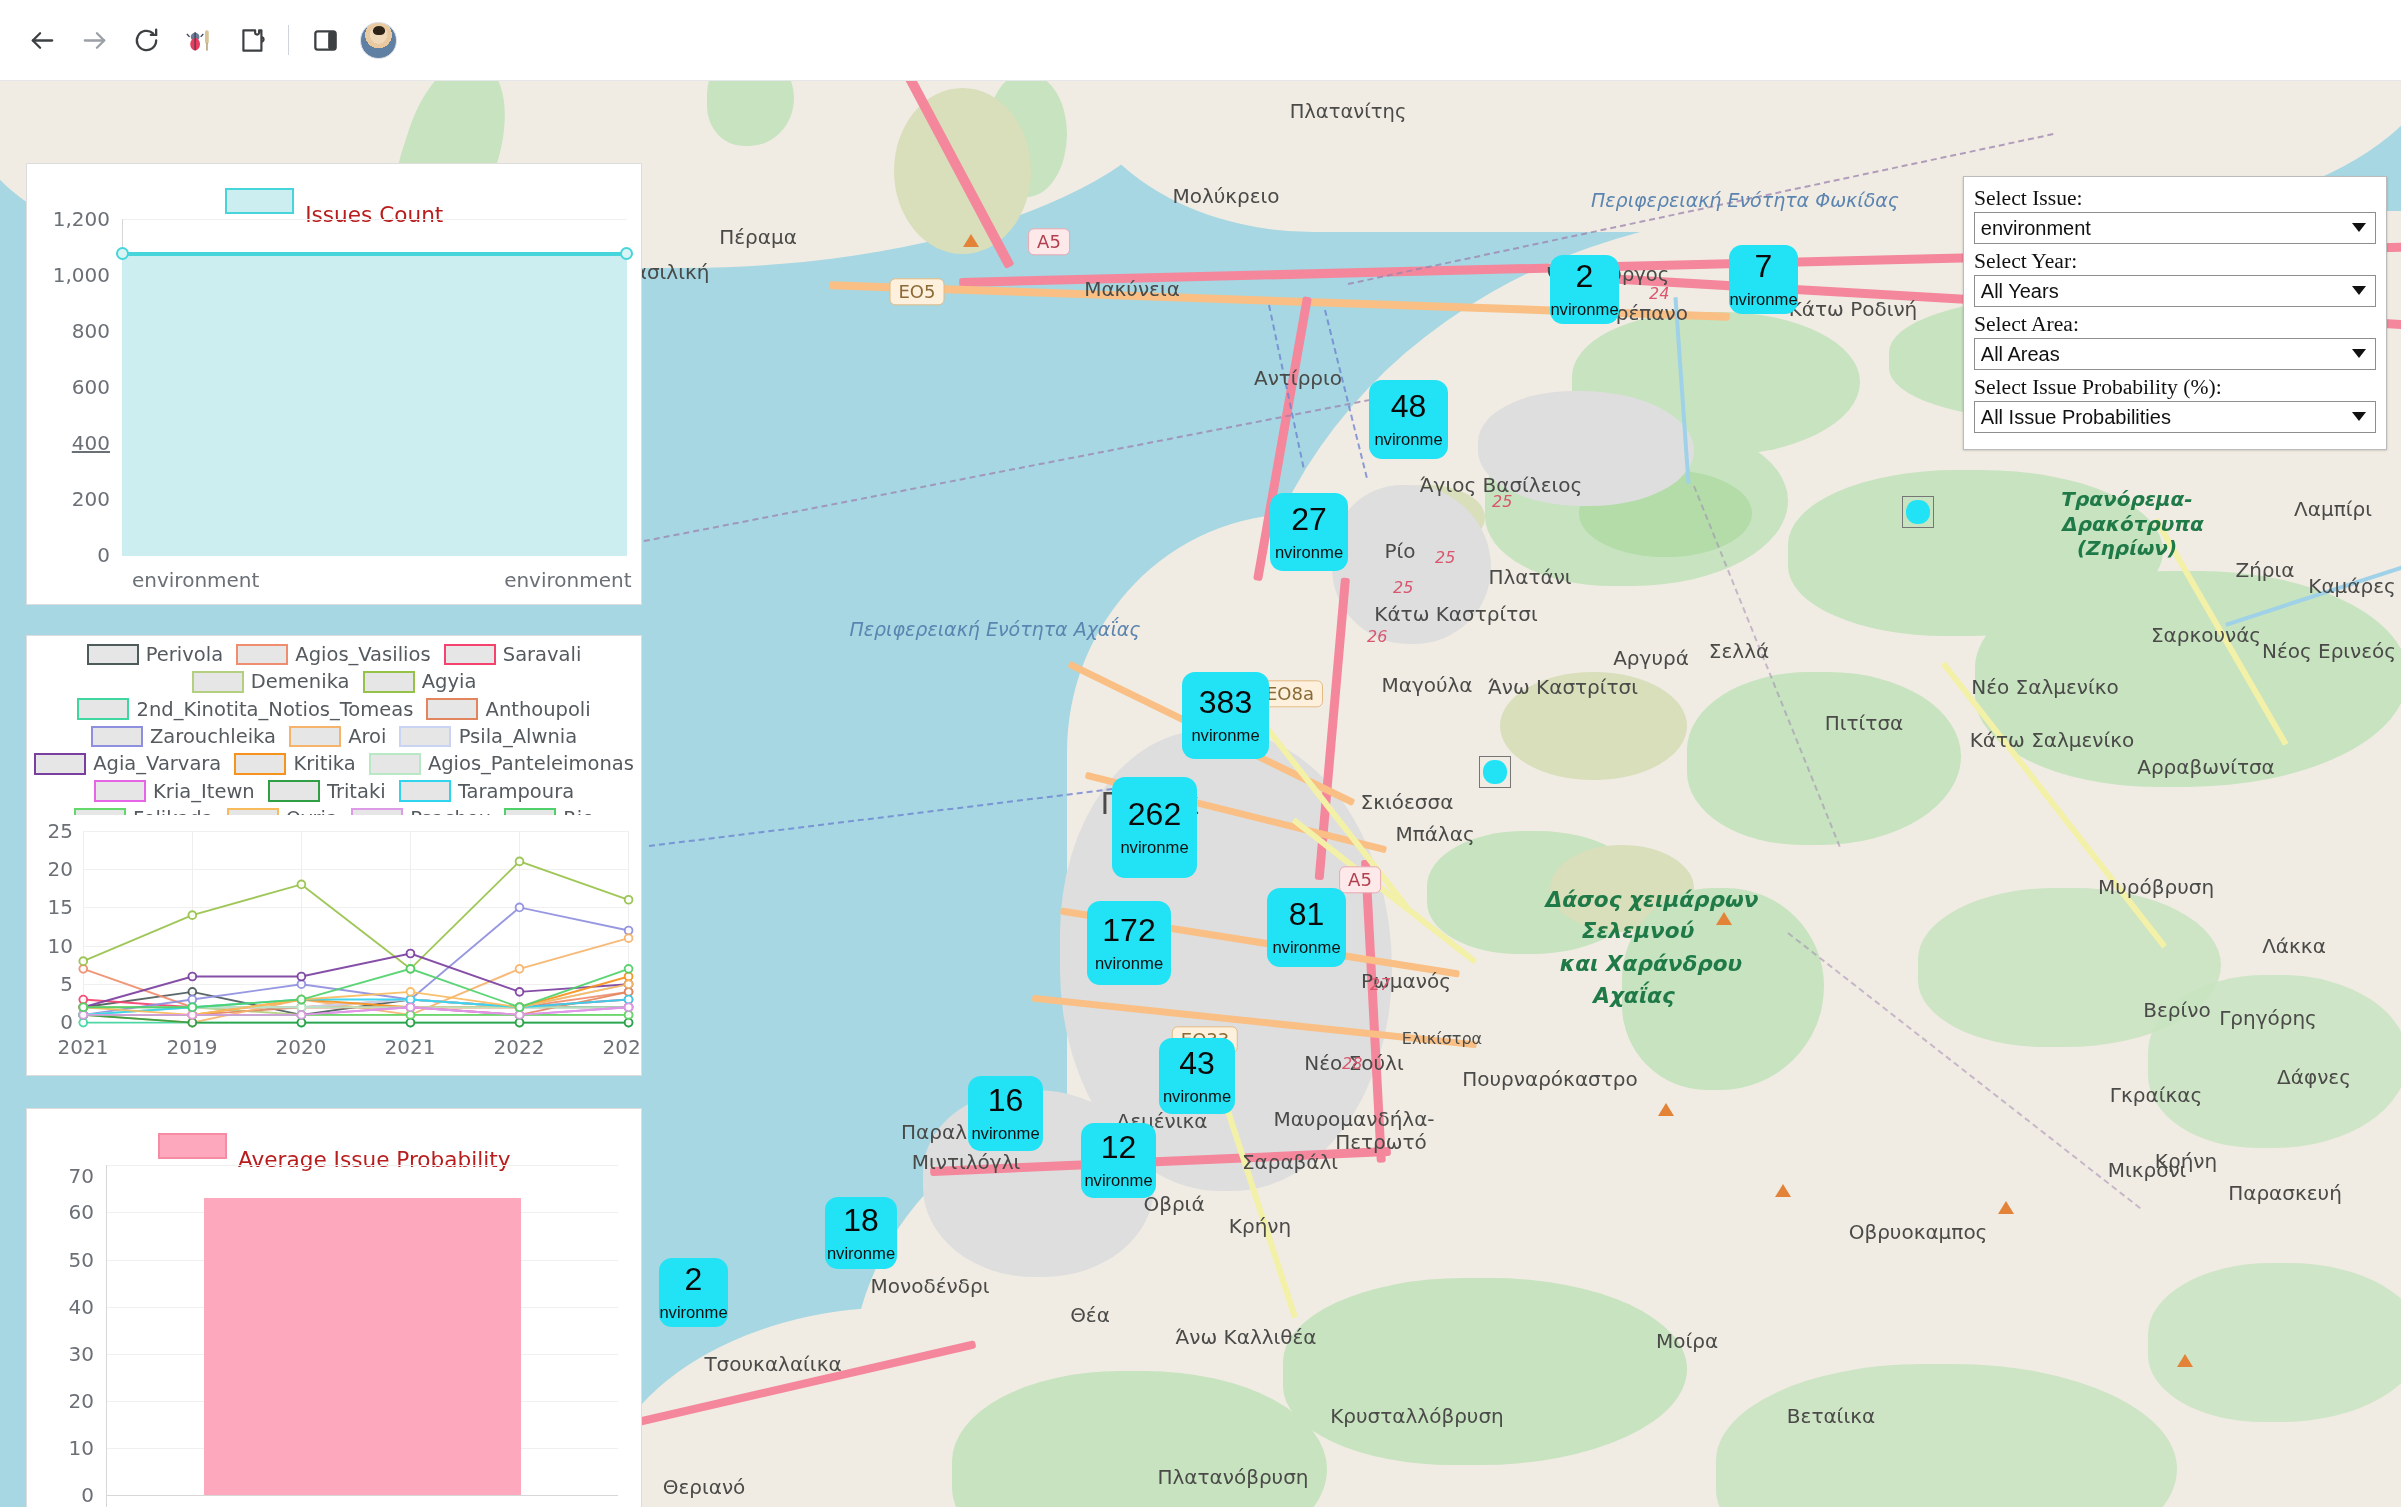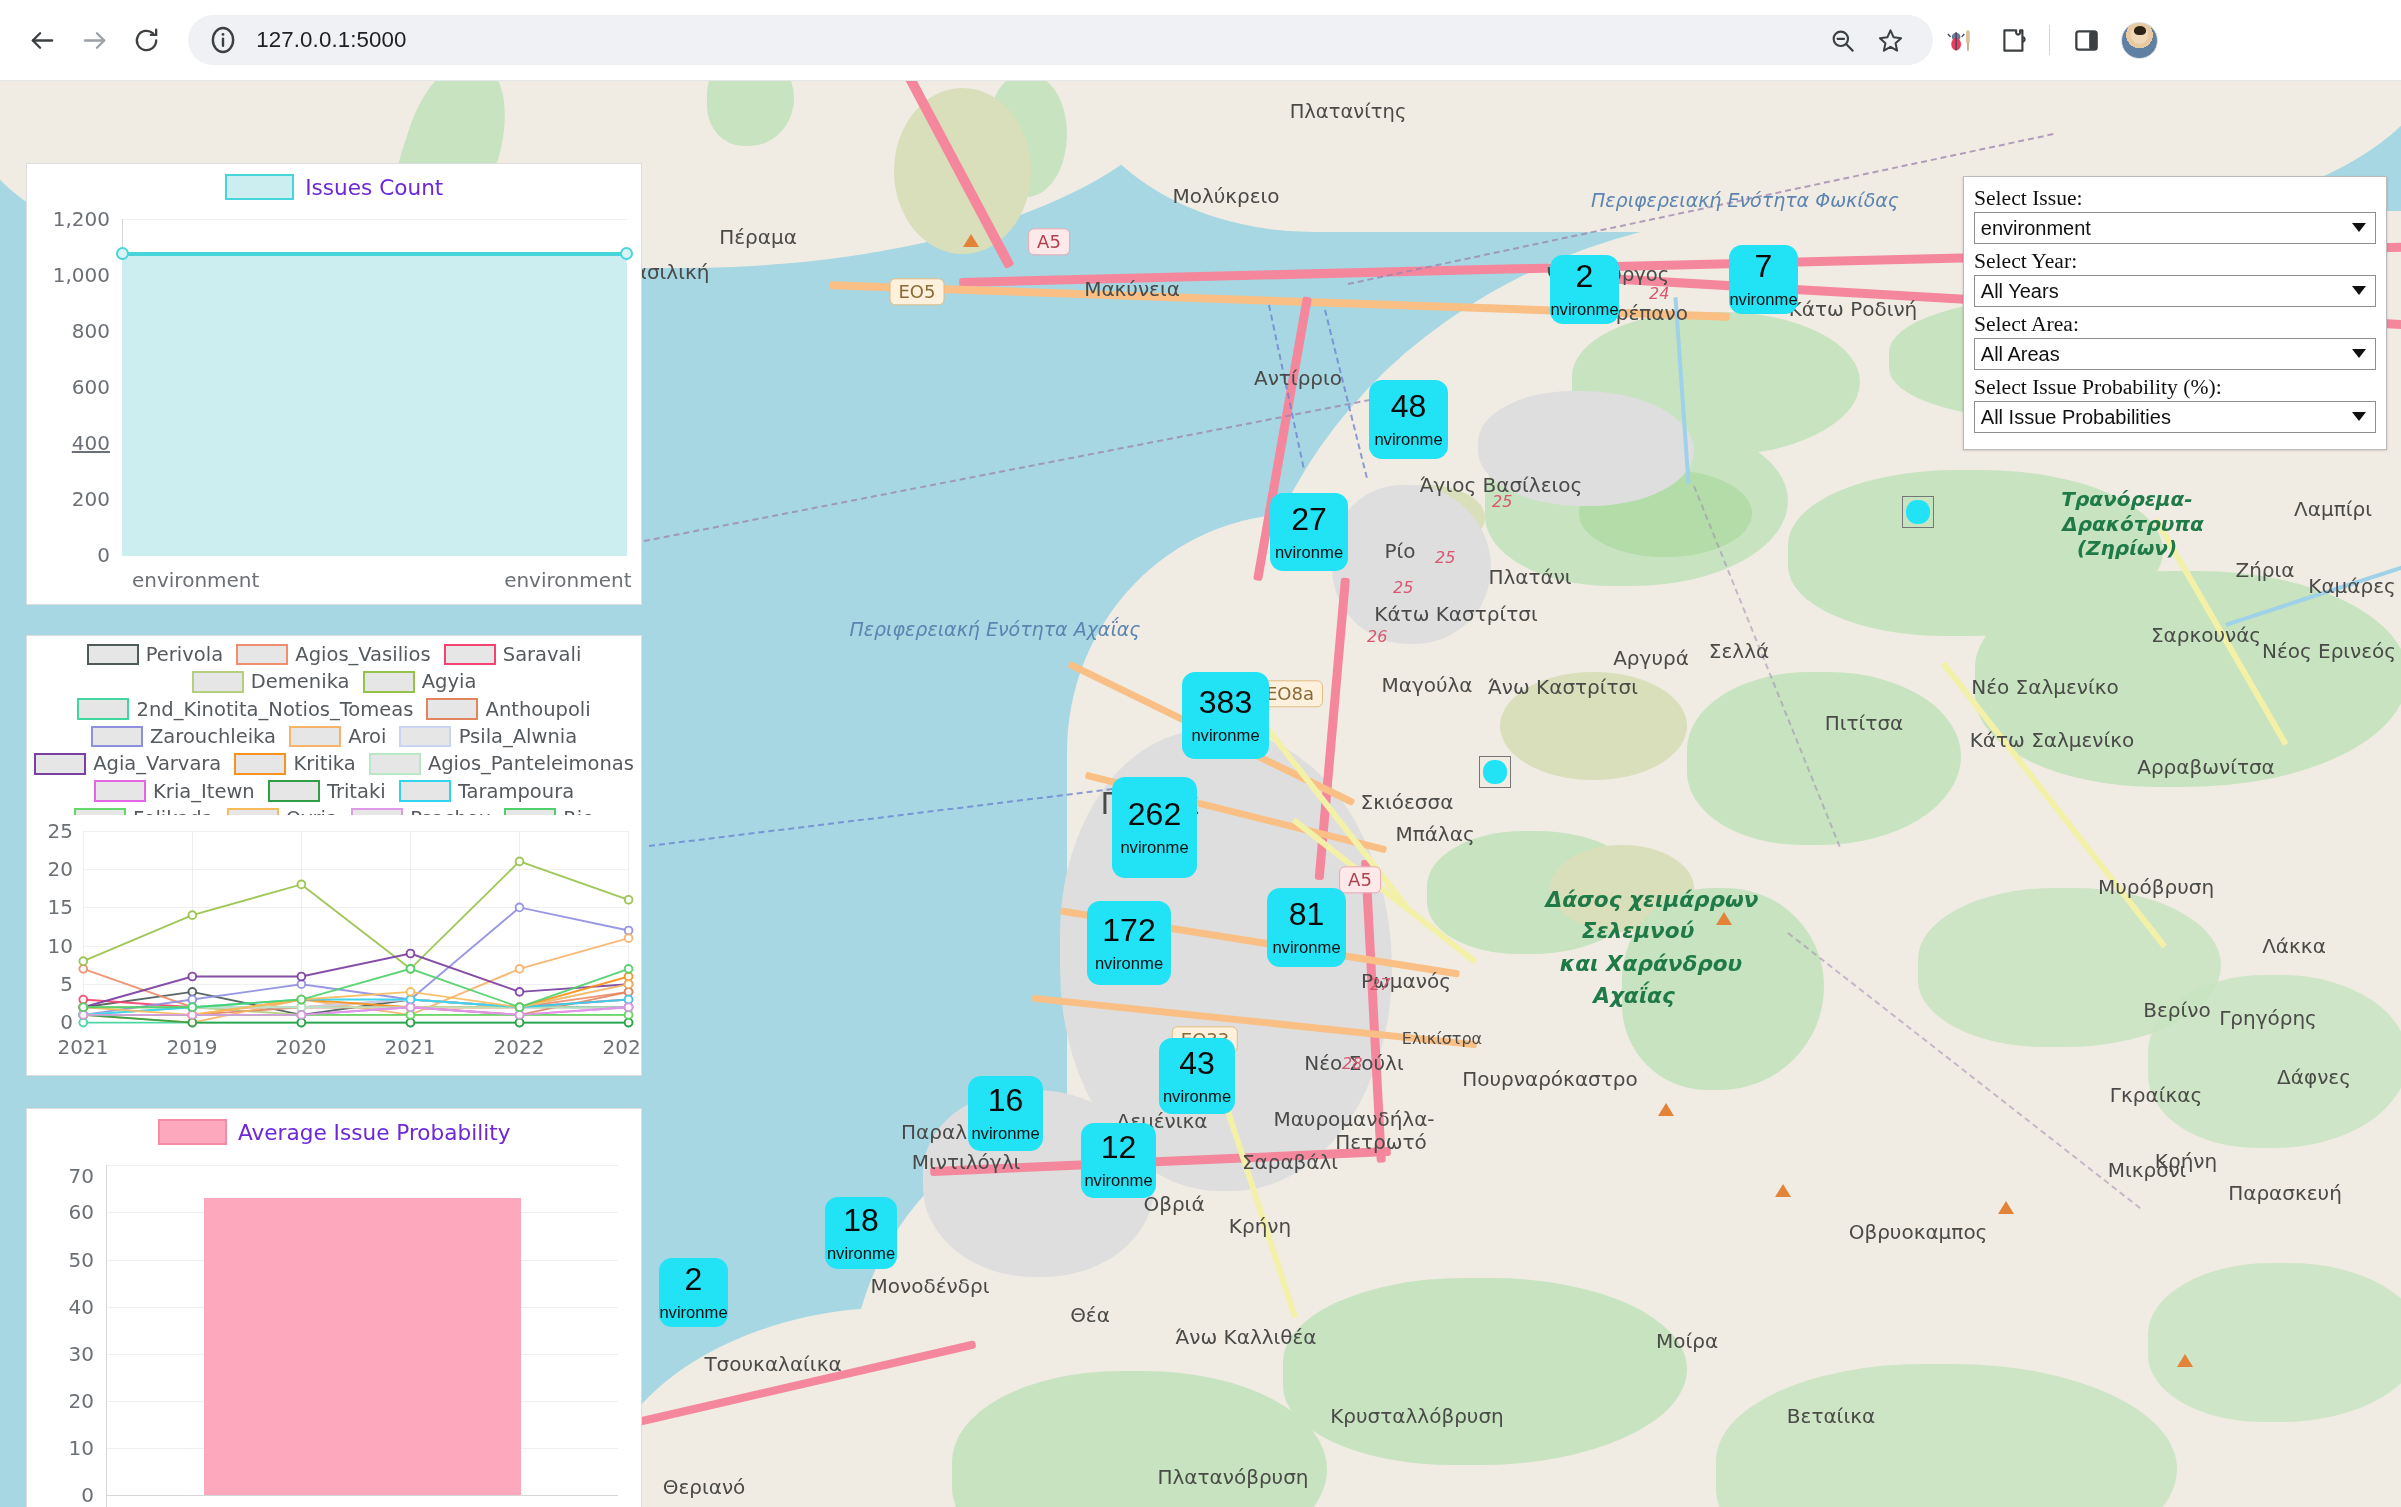"127.0.0.1:5000" div { html: <div> <svg> <ellipse></ellipse> <line></line> <circle></circle> </svg> <div>127.0.0.1:5000</div> <div> <div> <svg> <circle></circle> <line></line> <line></line> </svg> </div> <div> <svg> <polygon></polygon> </svg> </div> </div> </div> -> none }
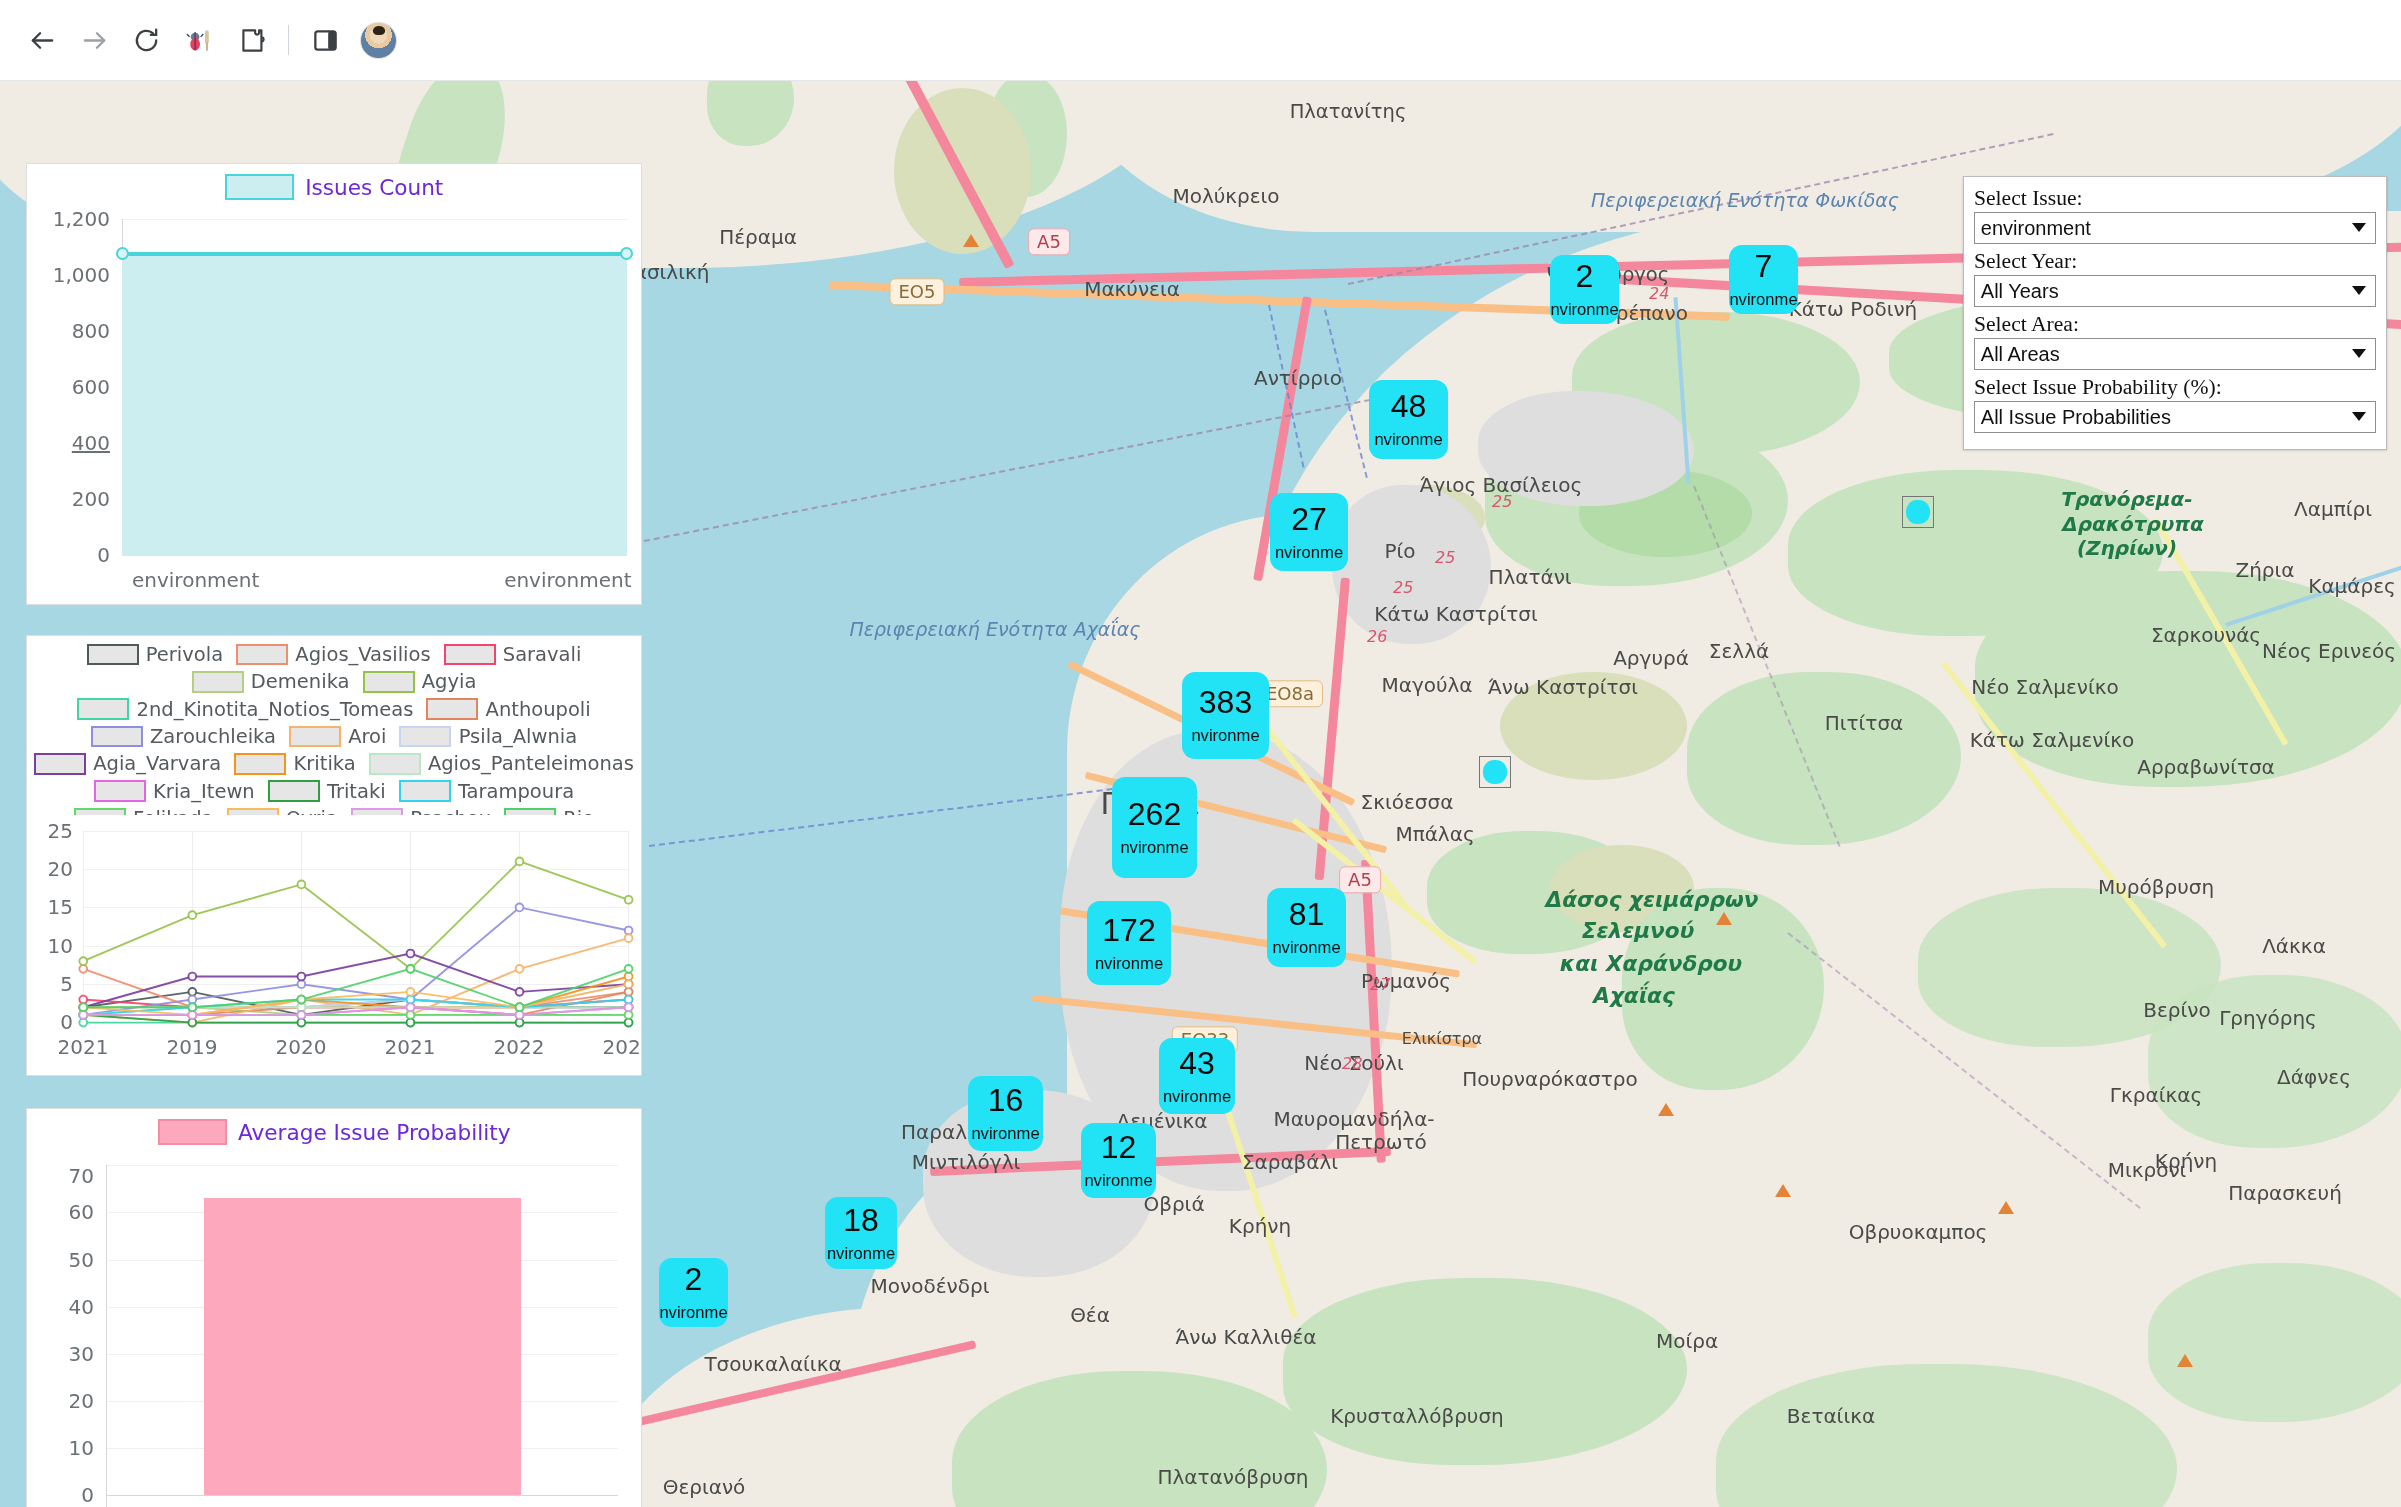"Issues Count" .lg-text { color: #6d28d9 -> #b91c1c; margin-top: none -> 28px }
